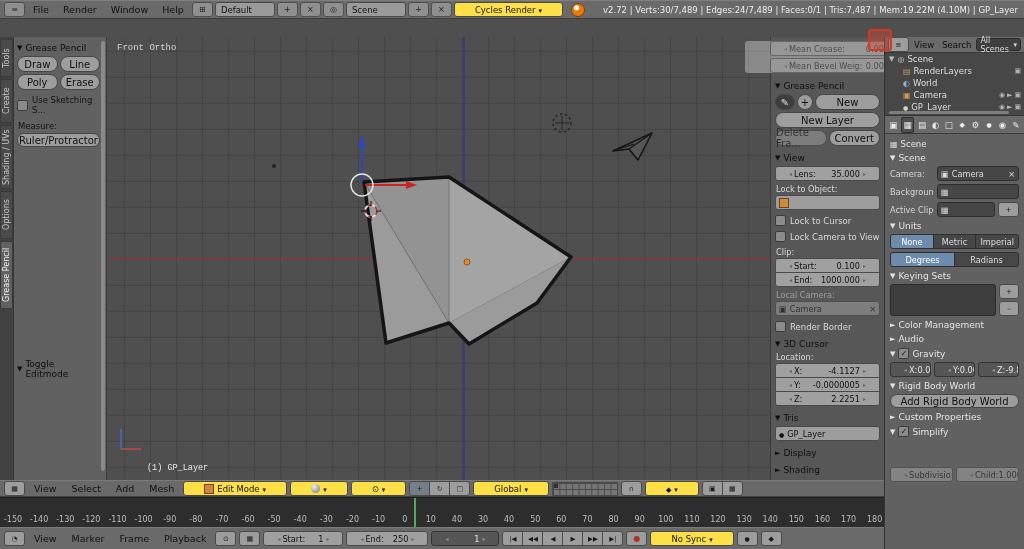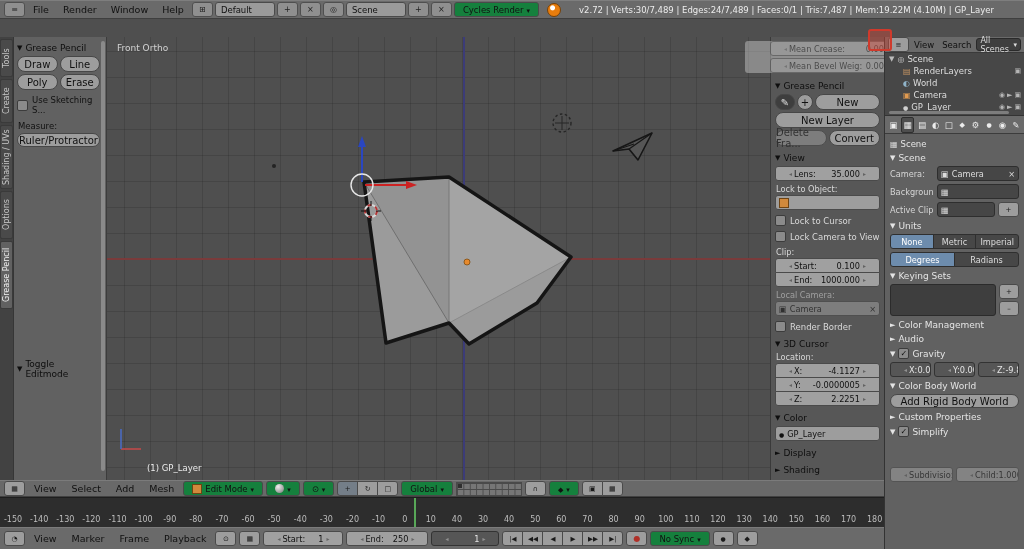"Cycles Render" .dd { background: #15803d -> #fde047; padding: 0 8px -> 0 20px }
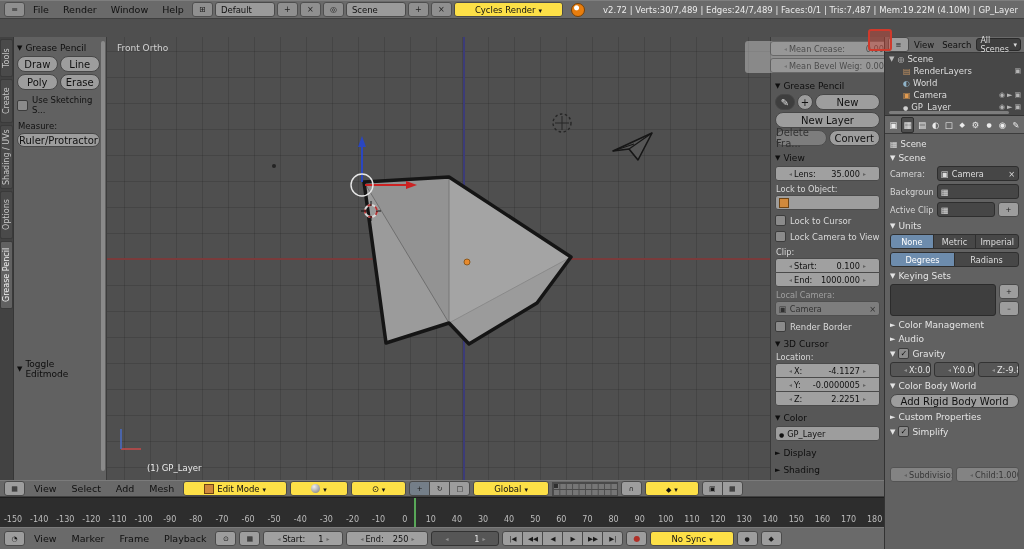"Front Ortho" .vp { font-family: none -> Liberation Mono, monospace }
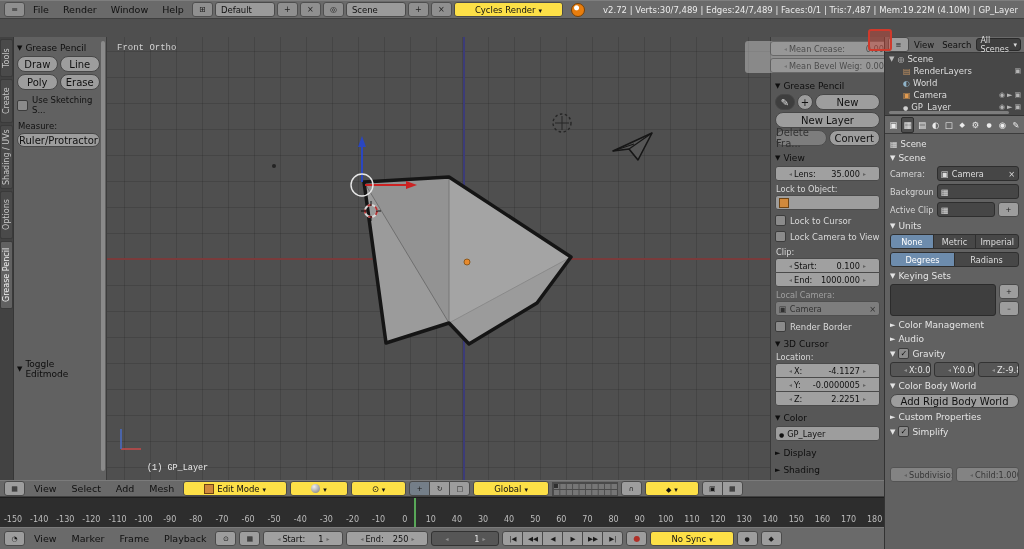"Color Body World" span { text: Color -> Rigid }
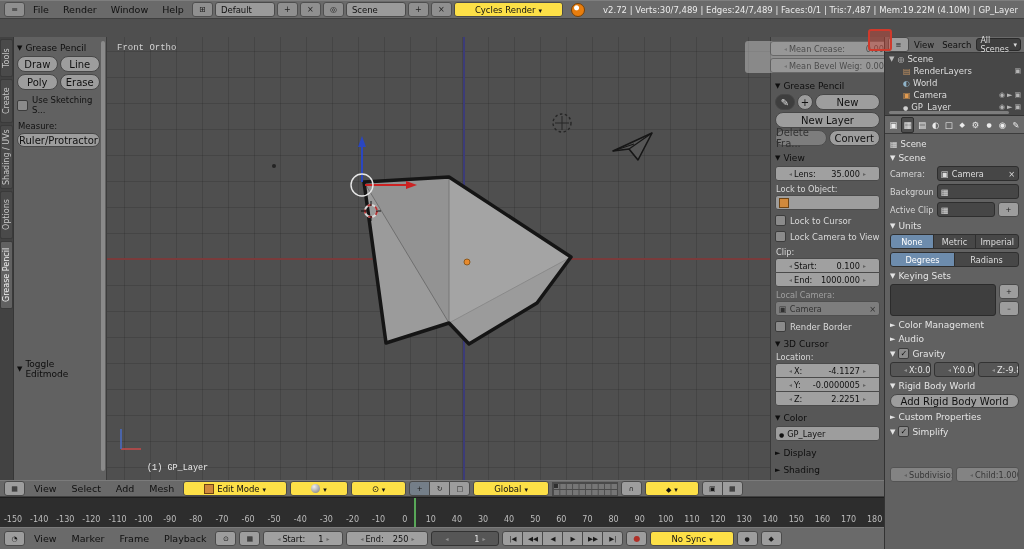"Color" span { text: Color -> Tris }
